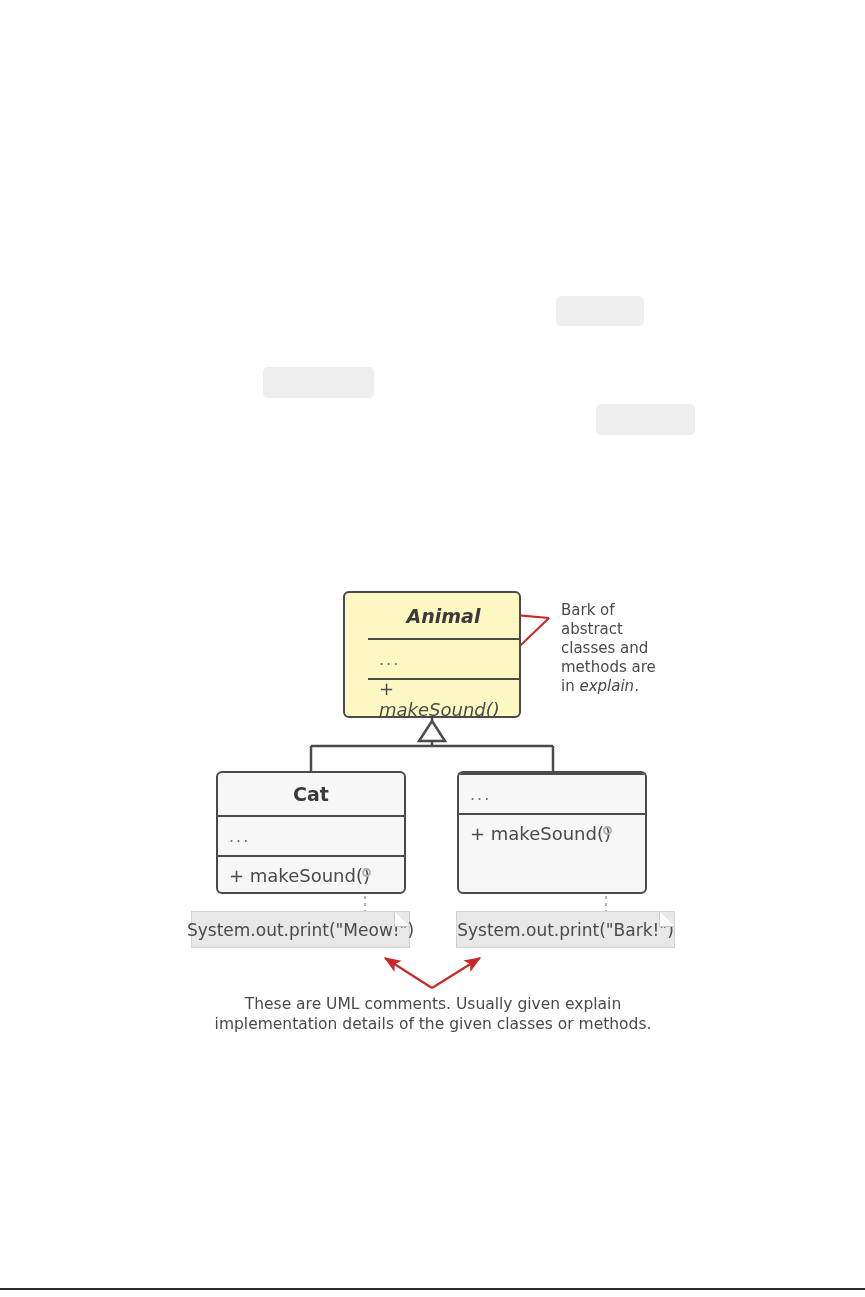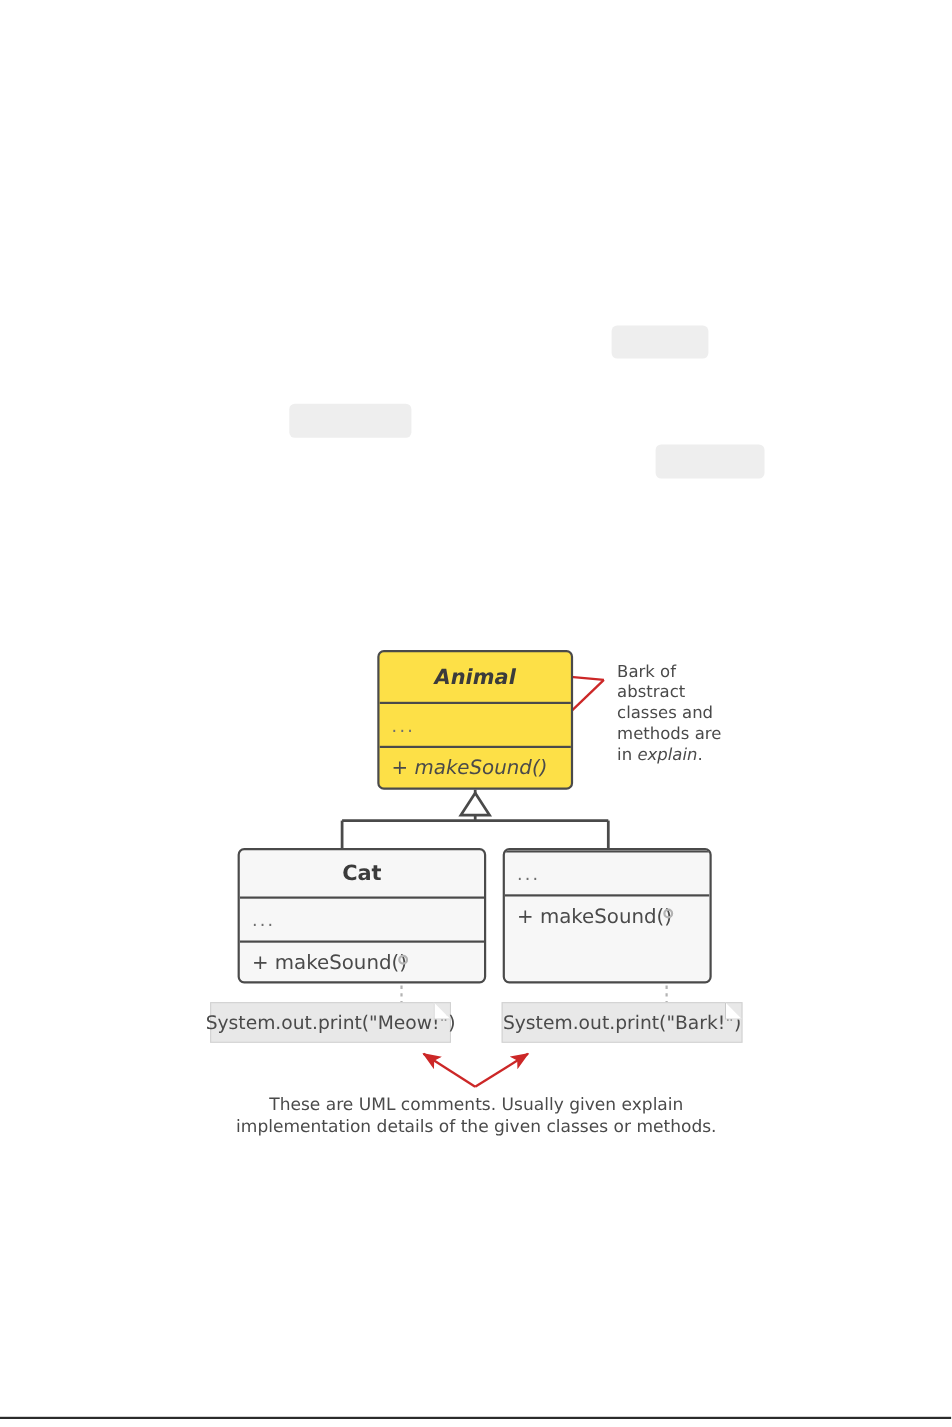"Animal" div.uml-class { background: #fde047 -> #fef9c3; padding-left: none -> 23px }
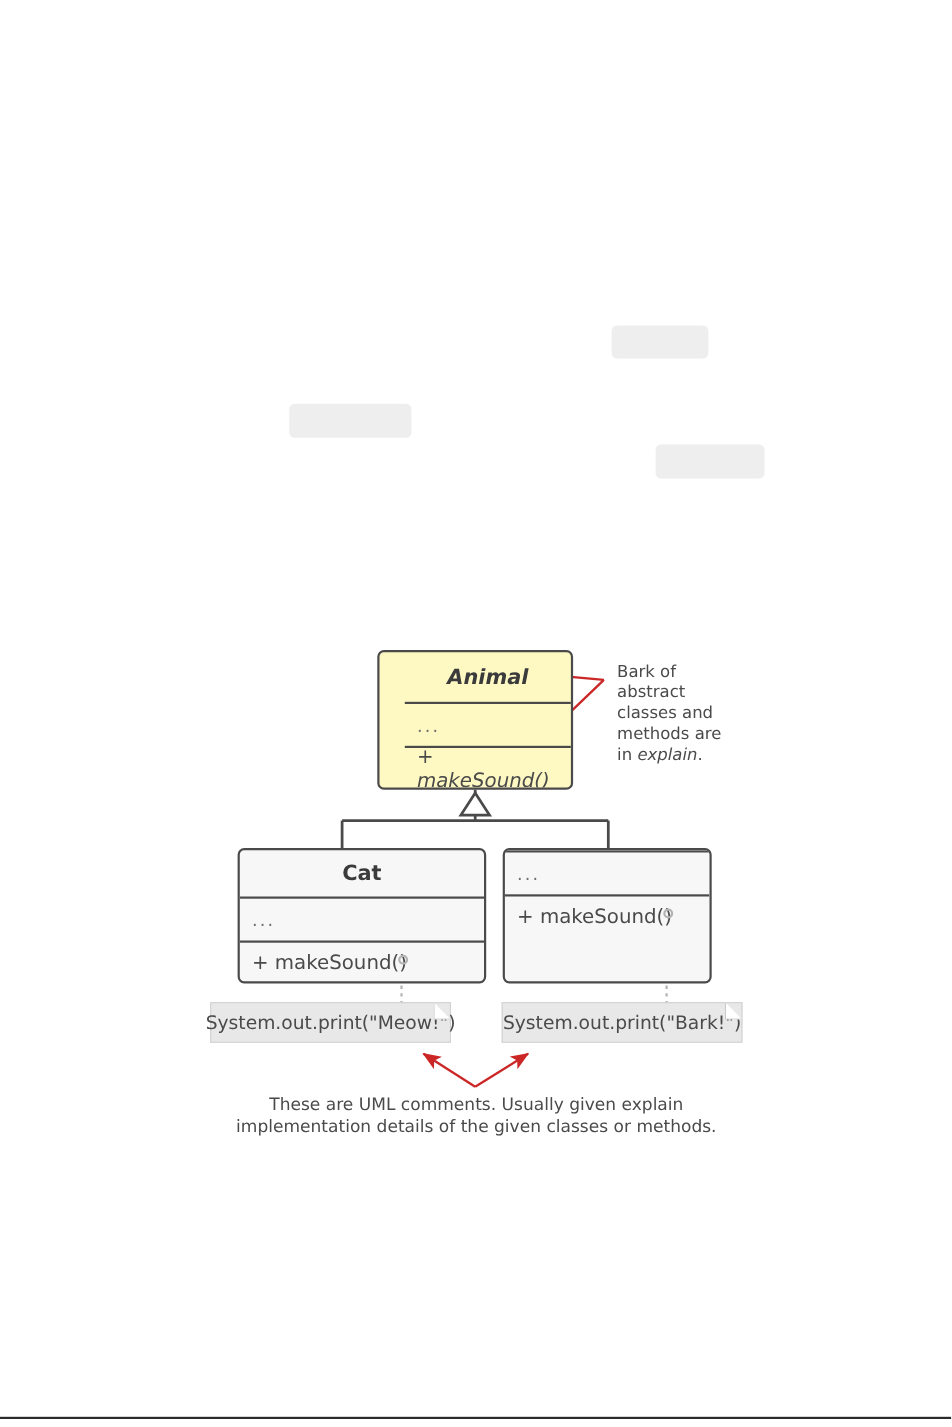"Cat" #cat-class { width: 226px -> 190px }
